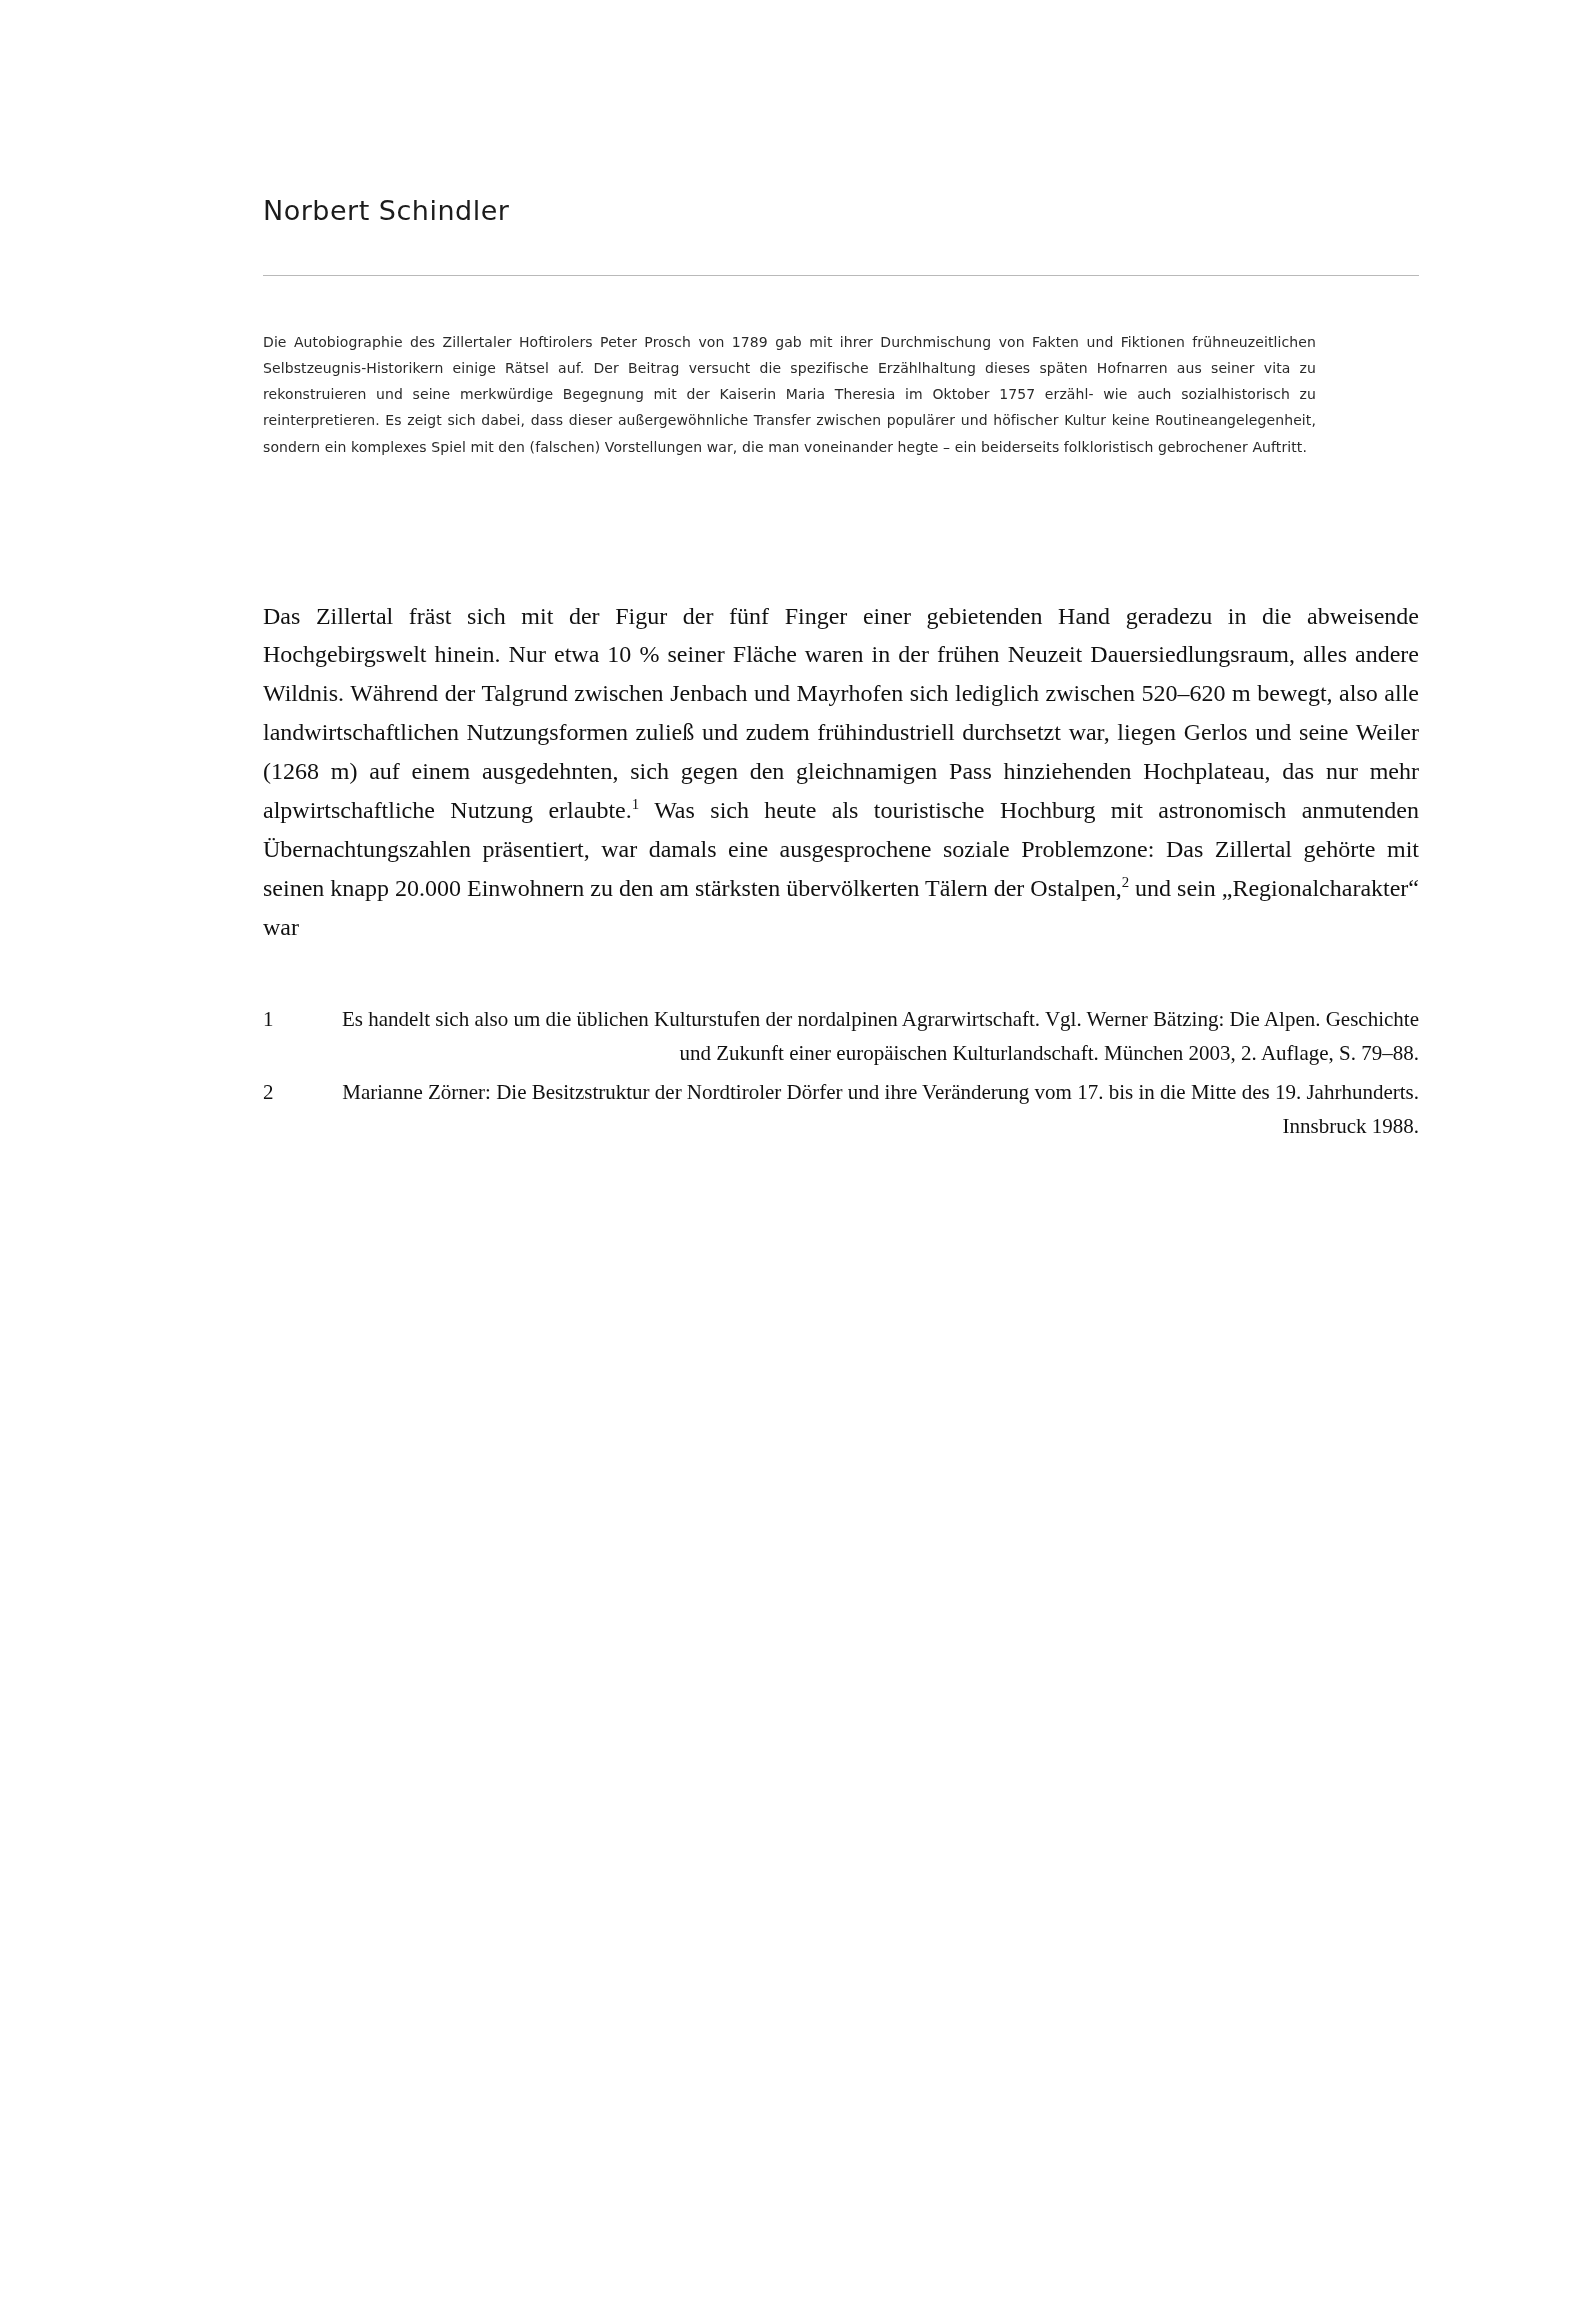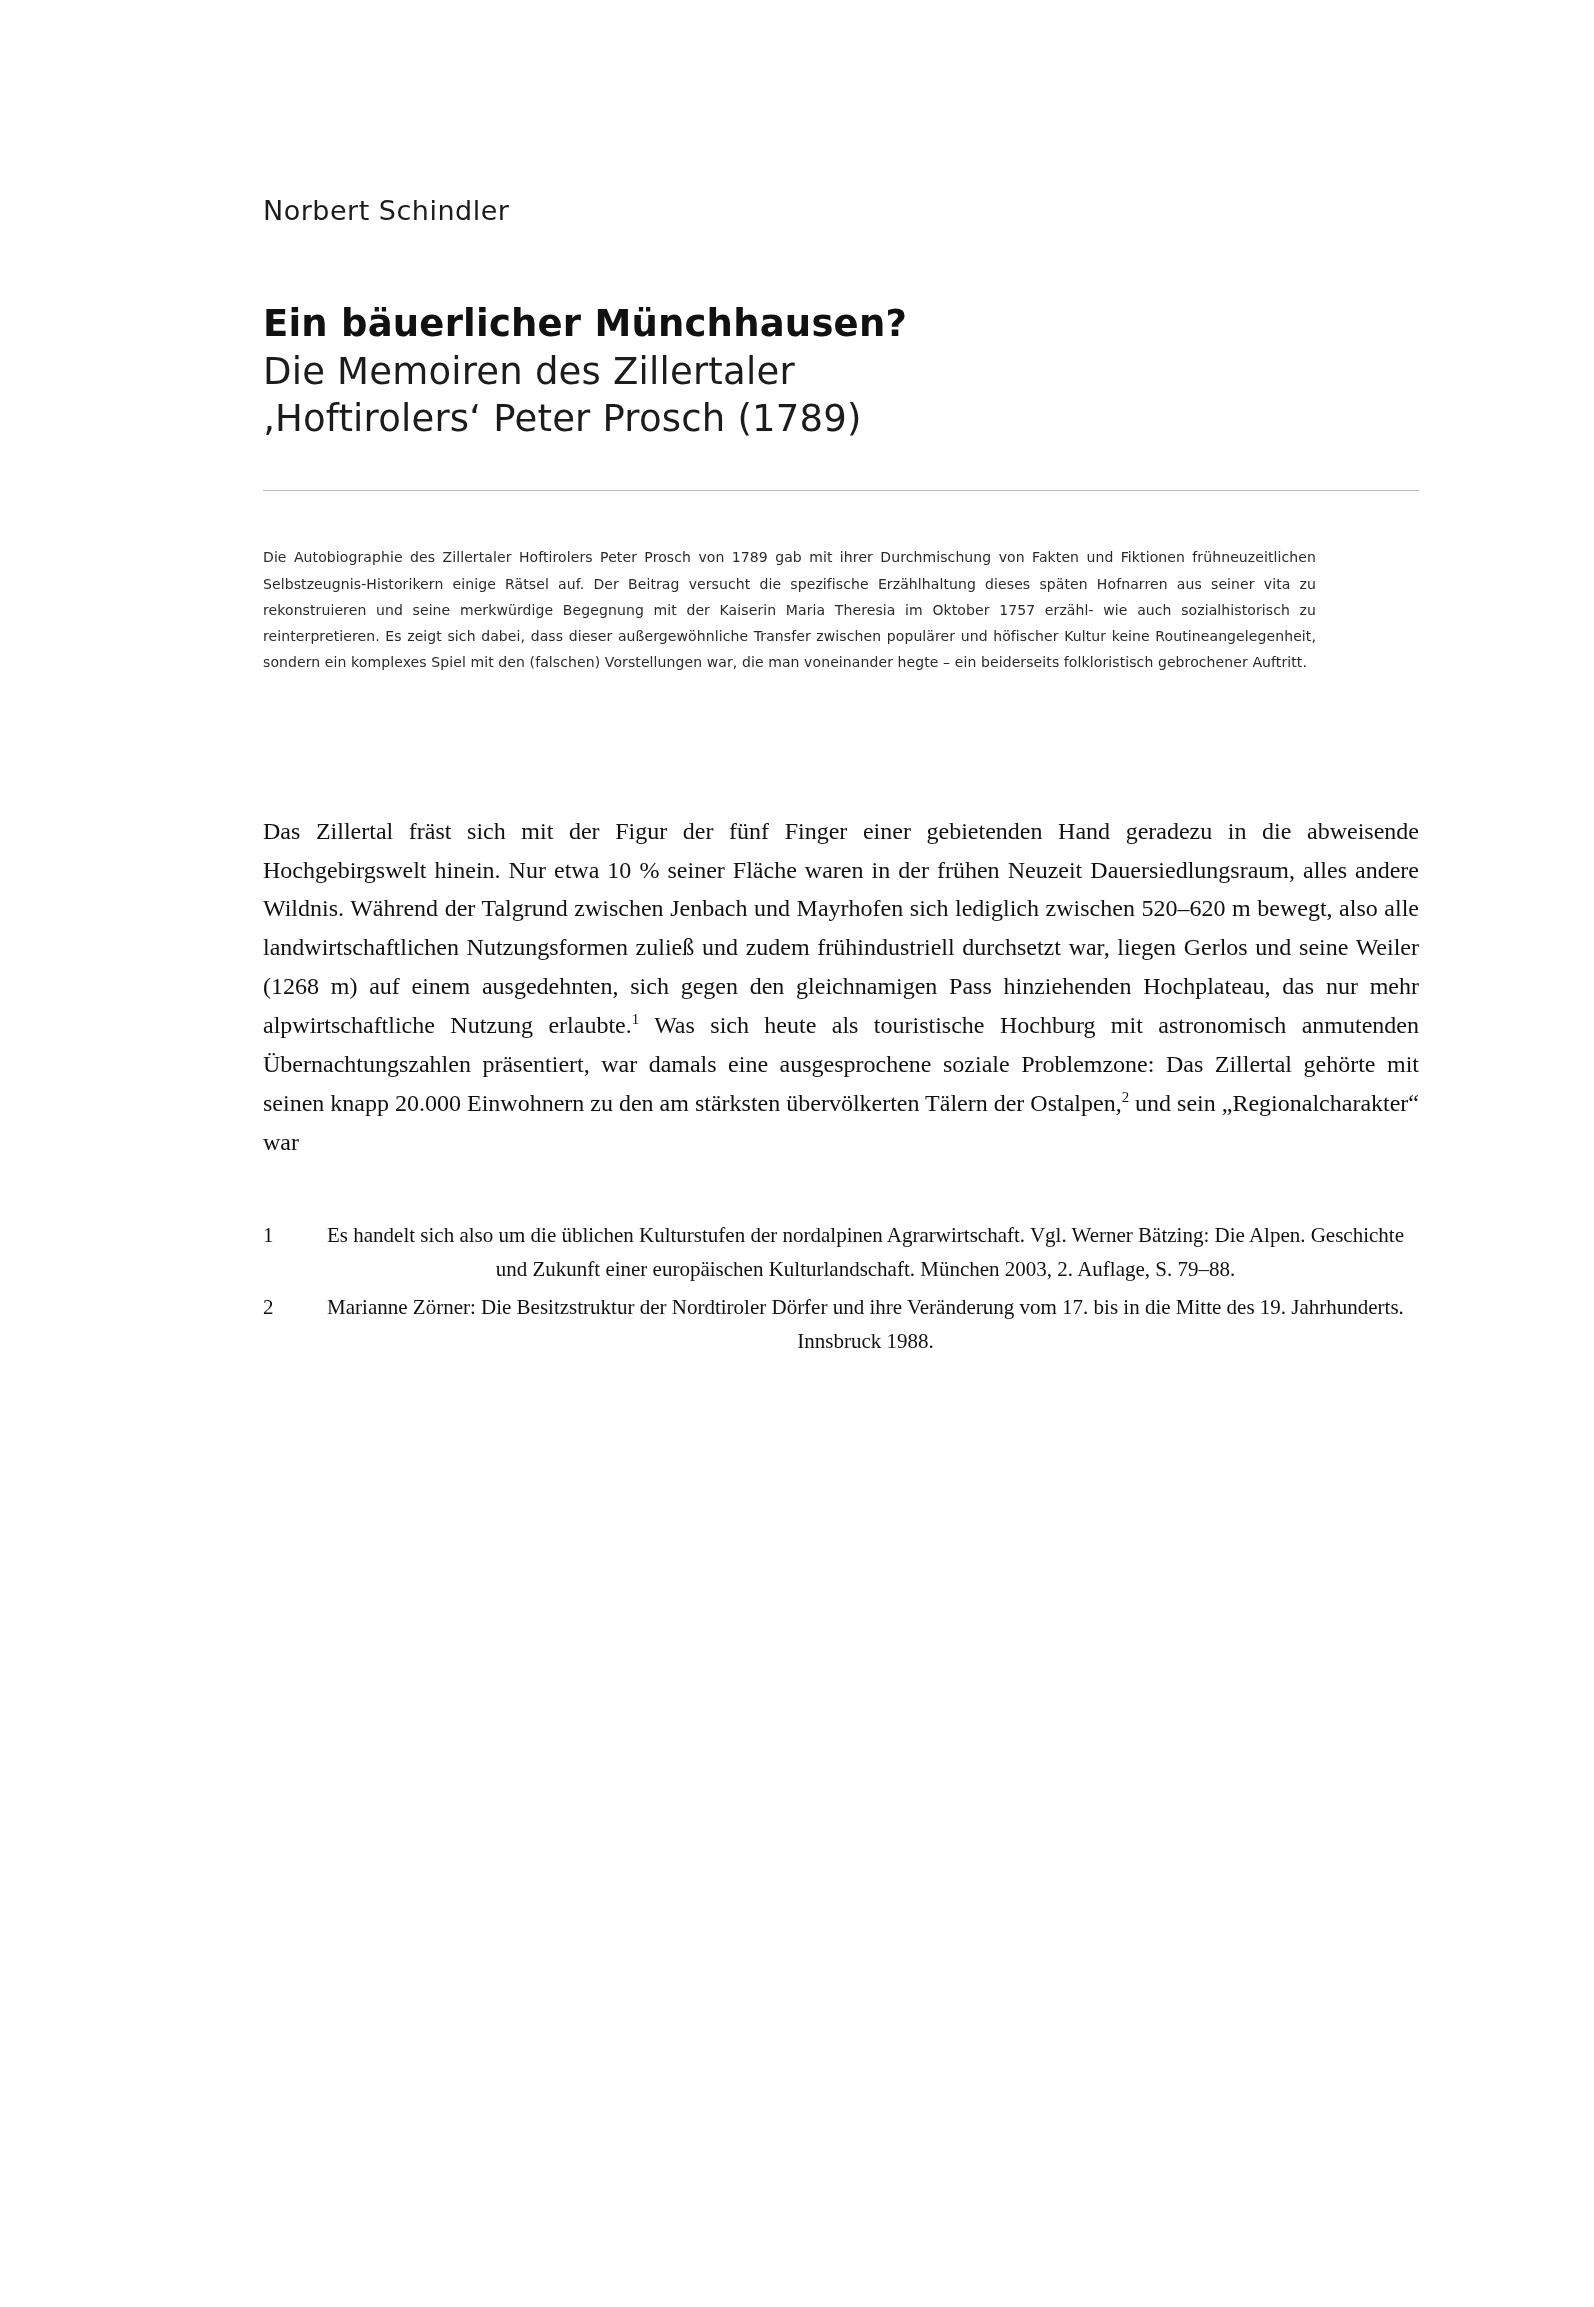"Ein bäuerlicher Münchhausen?" div.title-block { html: <div> <div>Ein bäuerlicher Münchhausen?</div> <div>Die Memoiren des Zillertaler</div> <div>‚Hoftirolers‘ Peter Prosch (1789)</div> </div> -> none }
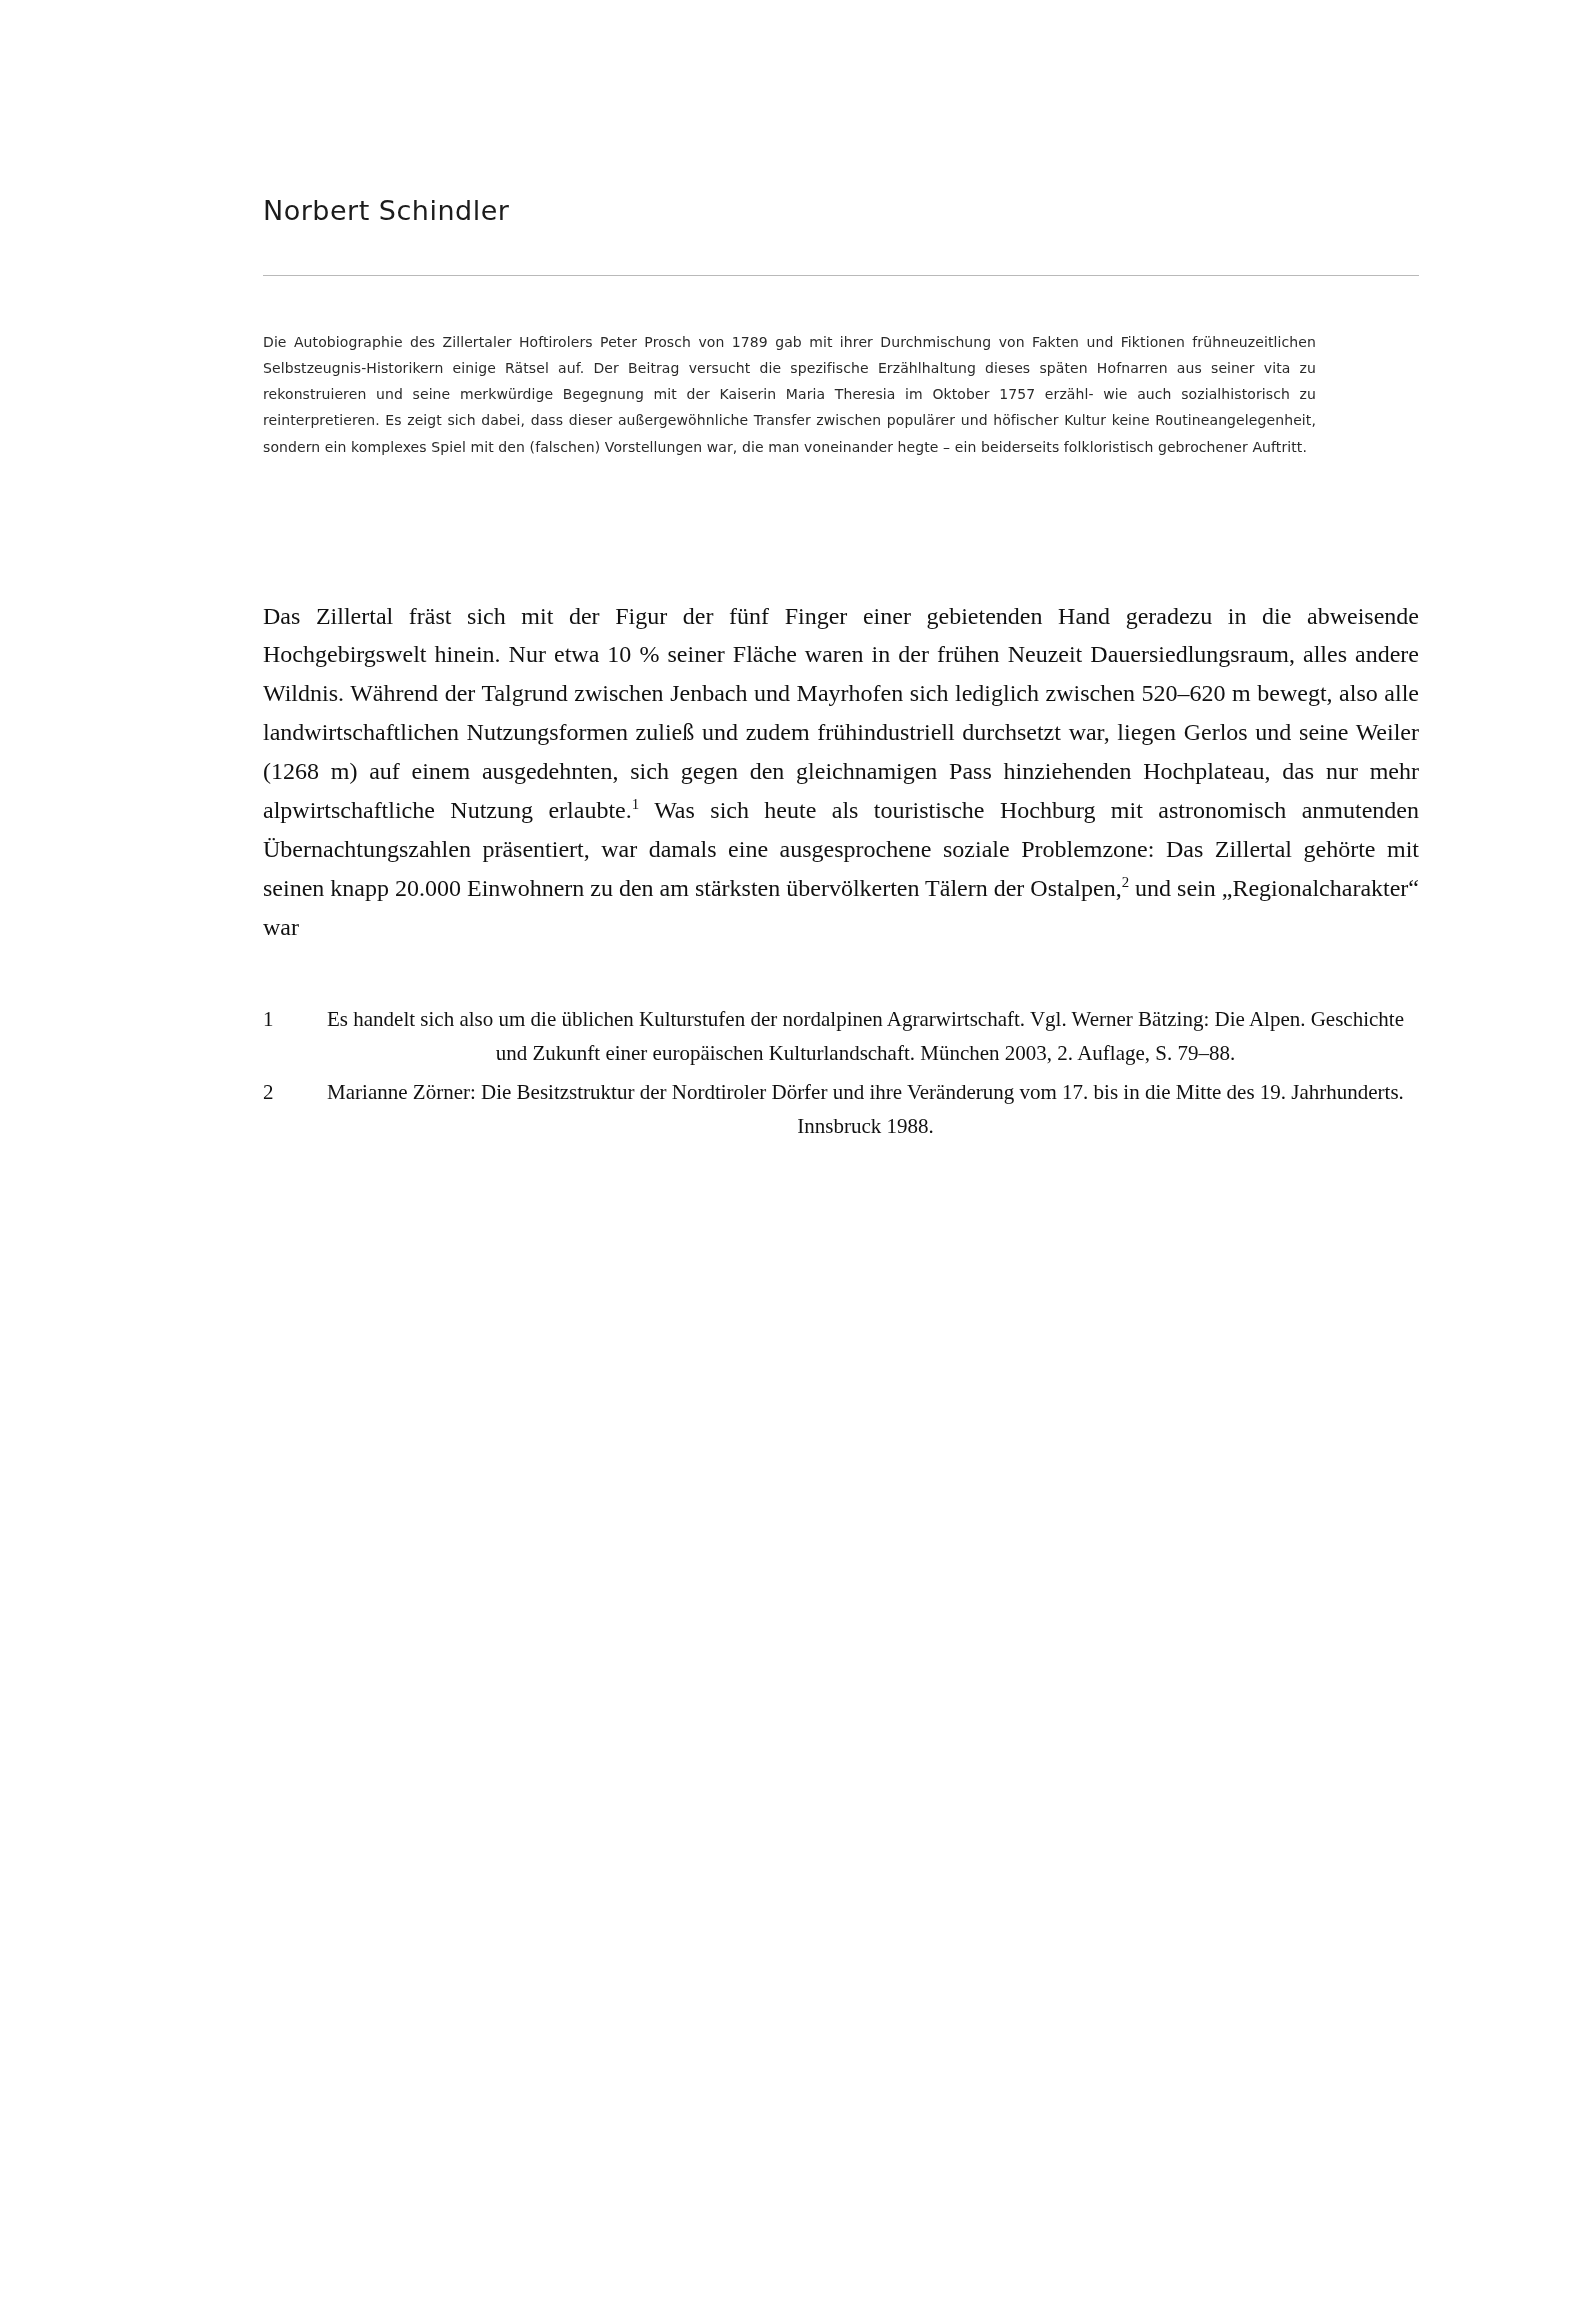"Es handelt sich also um" .footnote .fn-text { text-align: center -> right }
